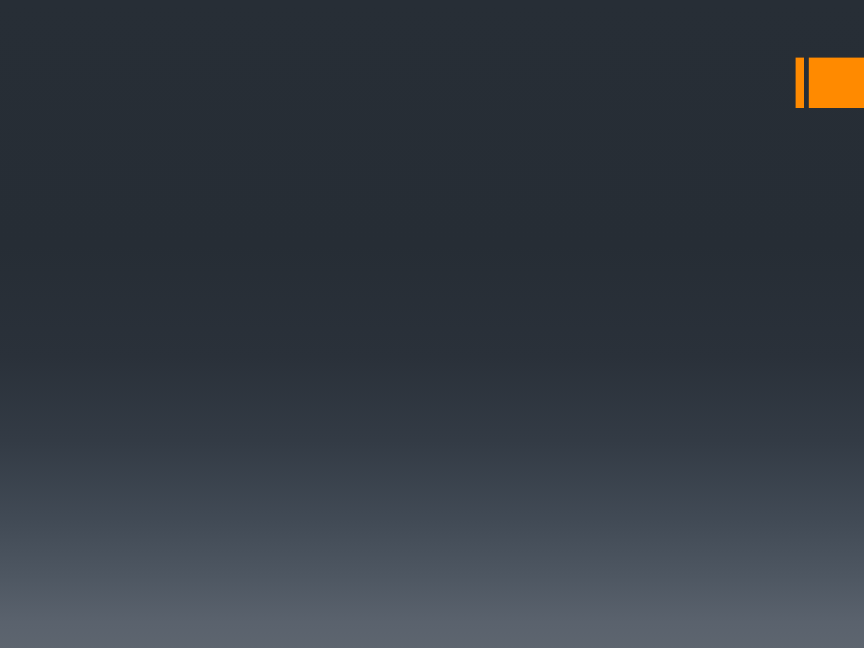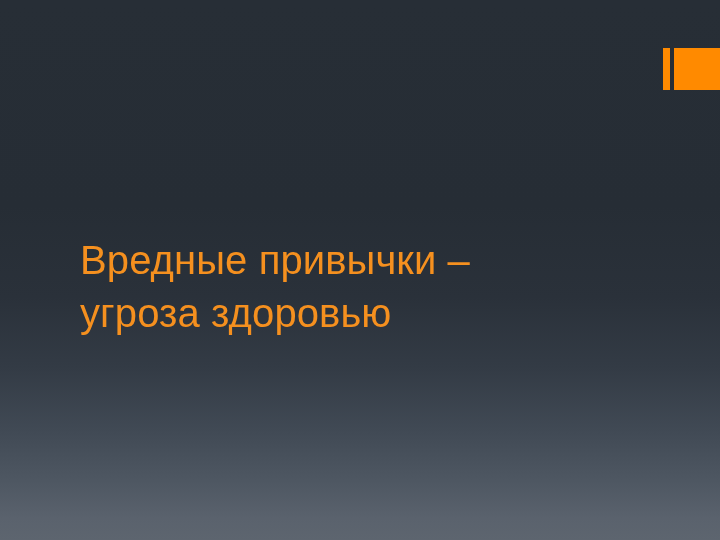"Вредные привычки –" div.title-block { html: <div> <h1>Вредные привычки – угроза здоровью</h1> </div> -> none }
